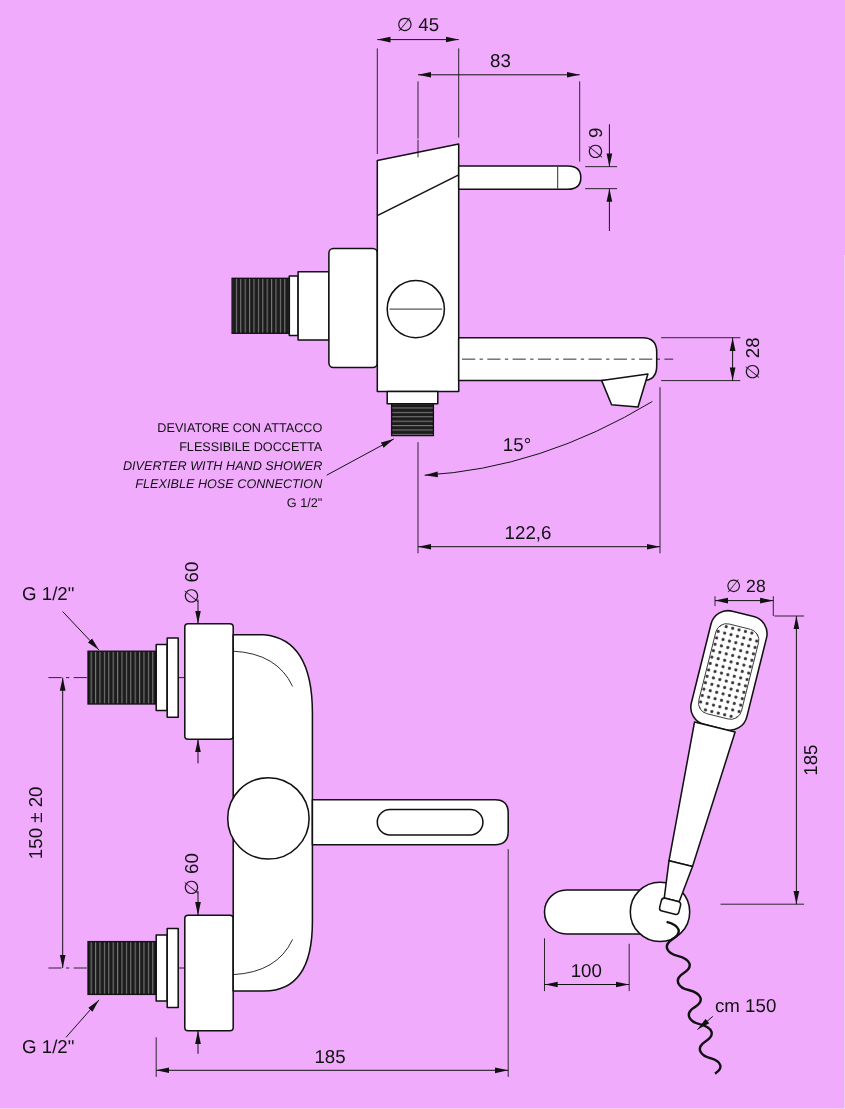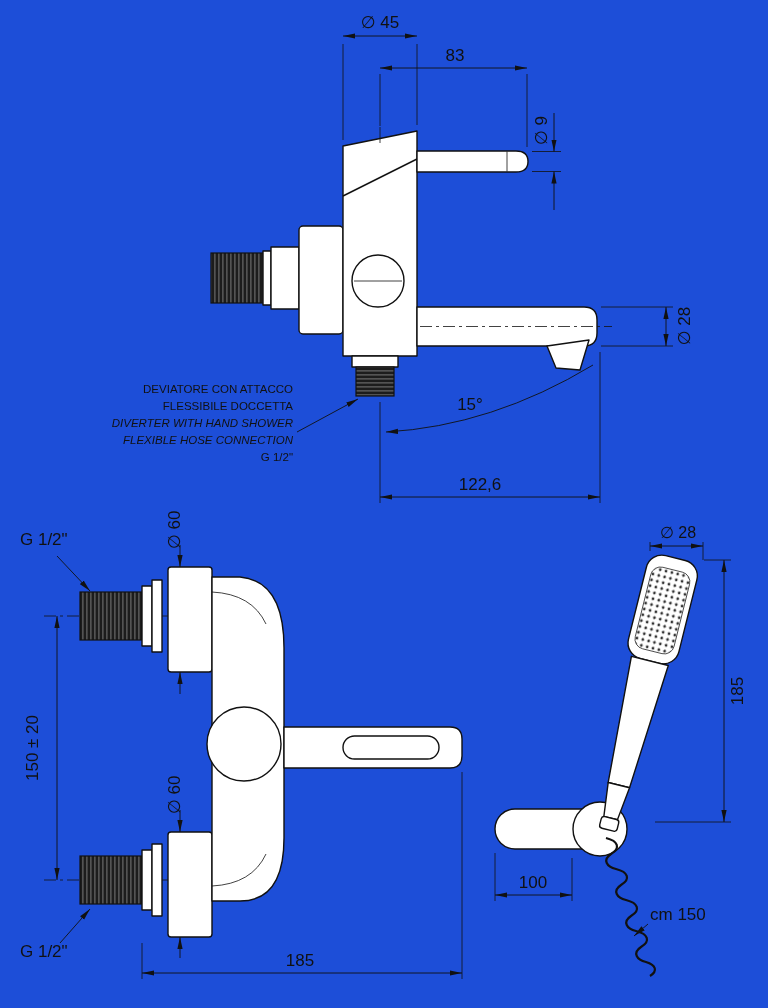"∅ 45" .page { background: #1d4ed8 -> #f0abfc }
